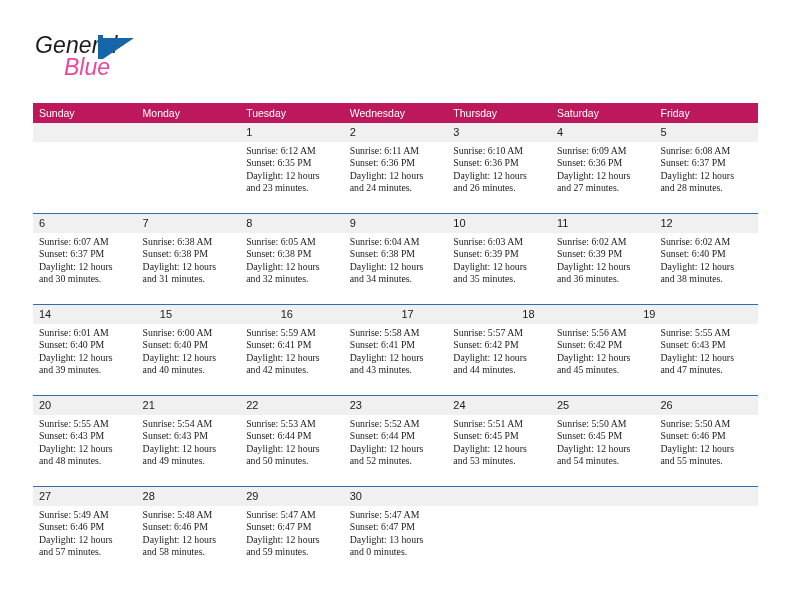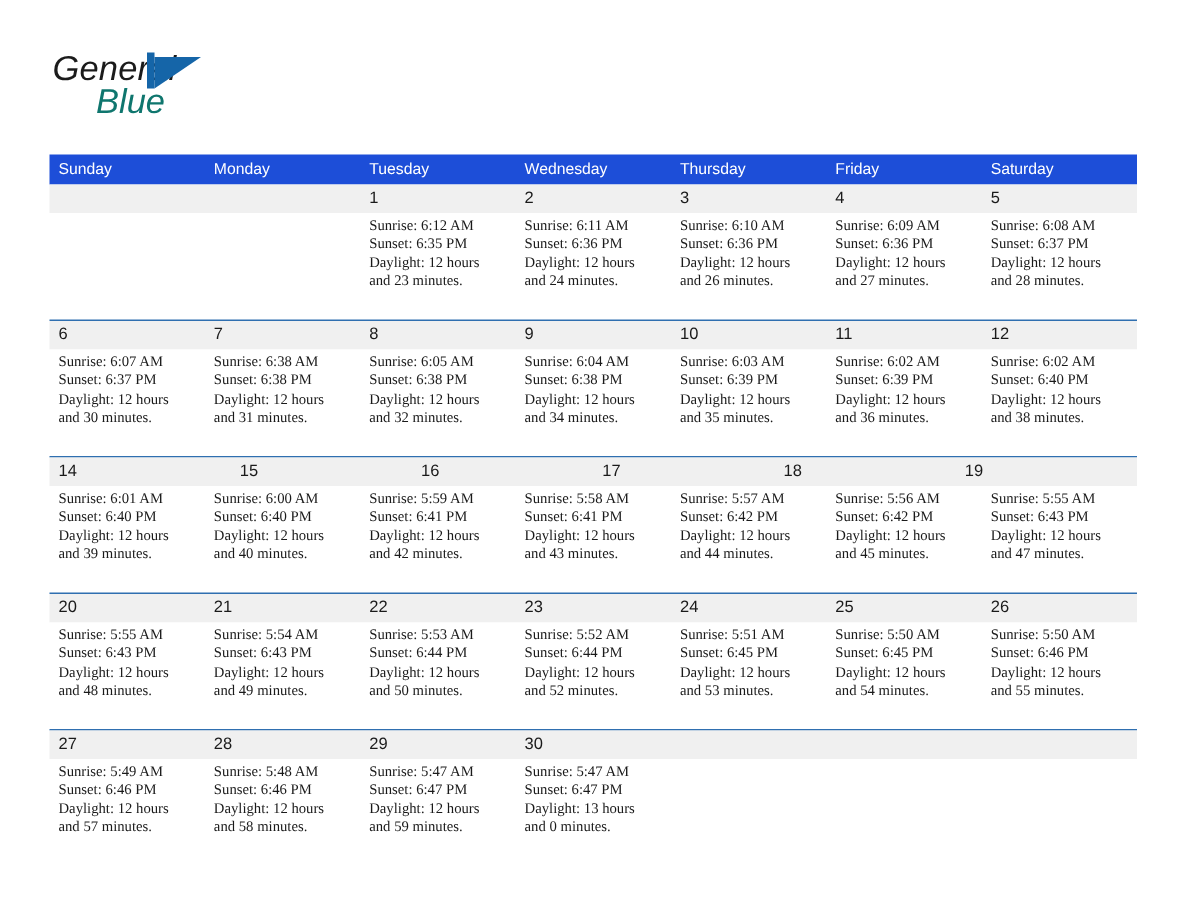"Blue" .brand-blue { color: #0f766e -> #ec4899 }
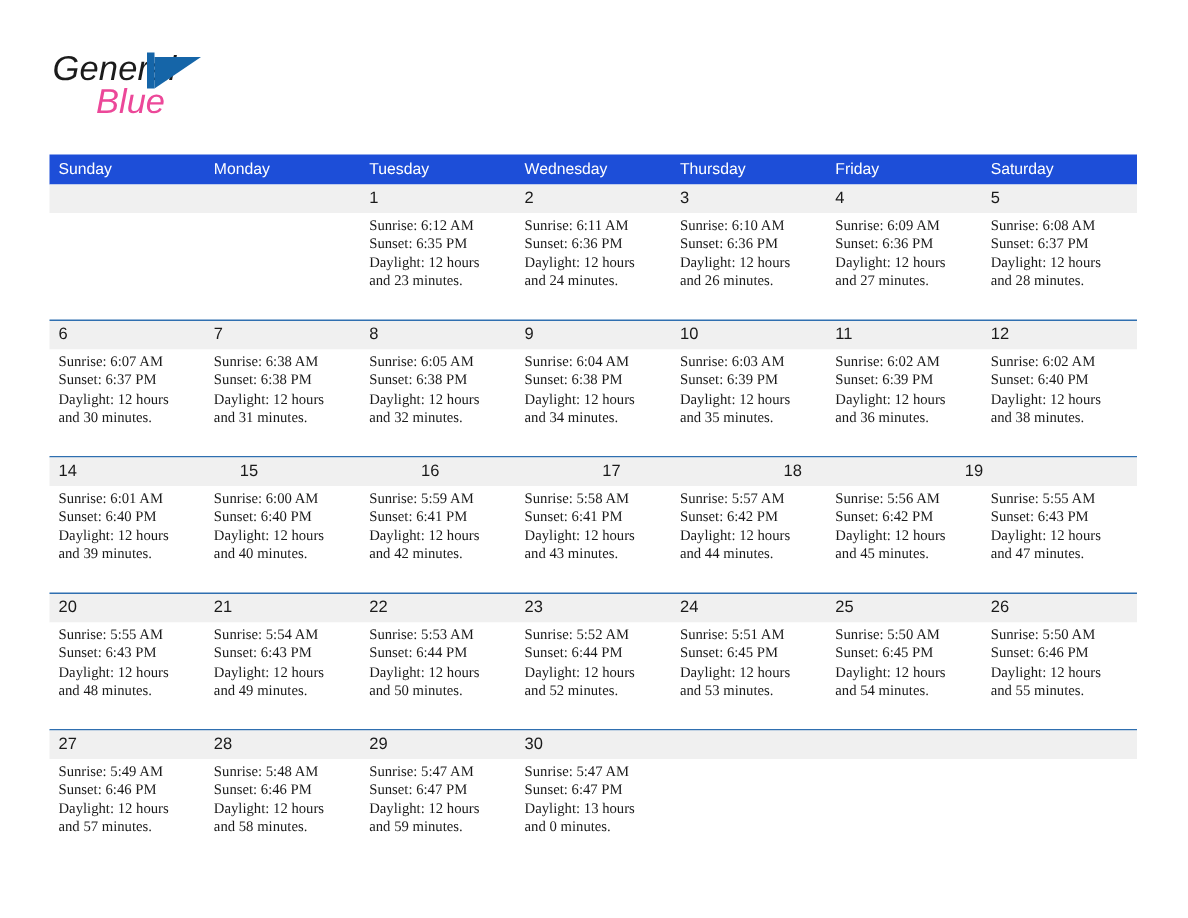"Sunday" .weekday-row { background: #1d4ed8 -> #be185d }
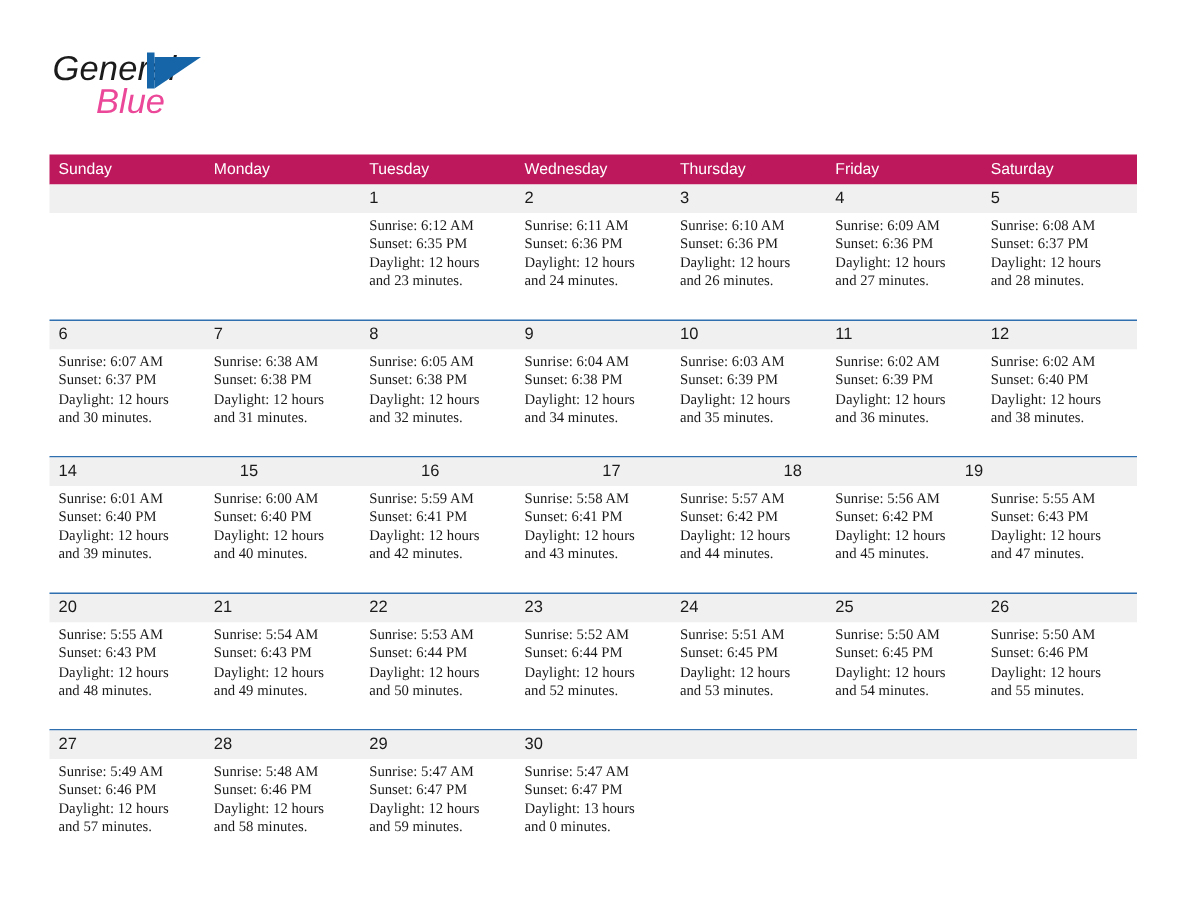"Friday" div.weekday { order: before "Saturday" -> after "Saturday" }
